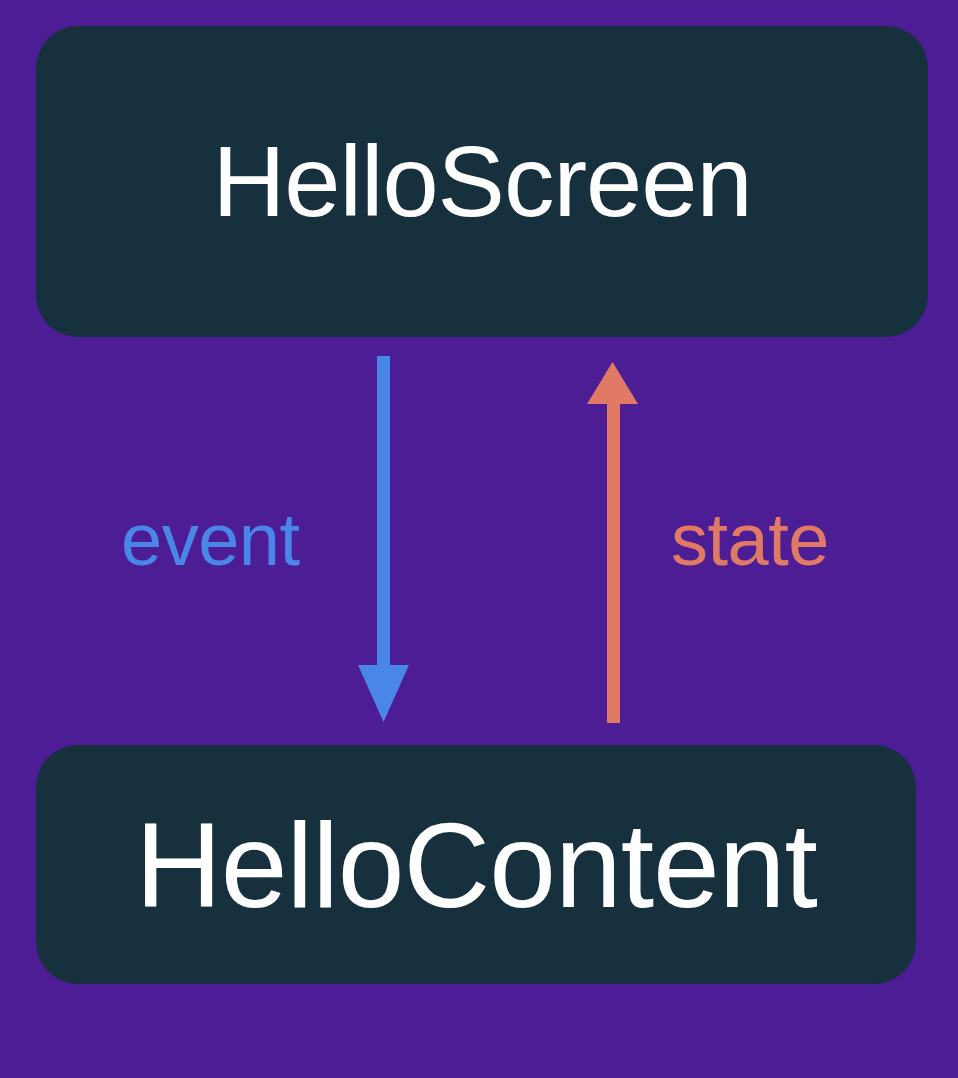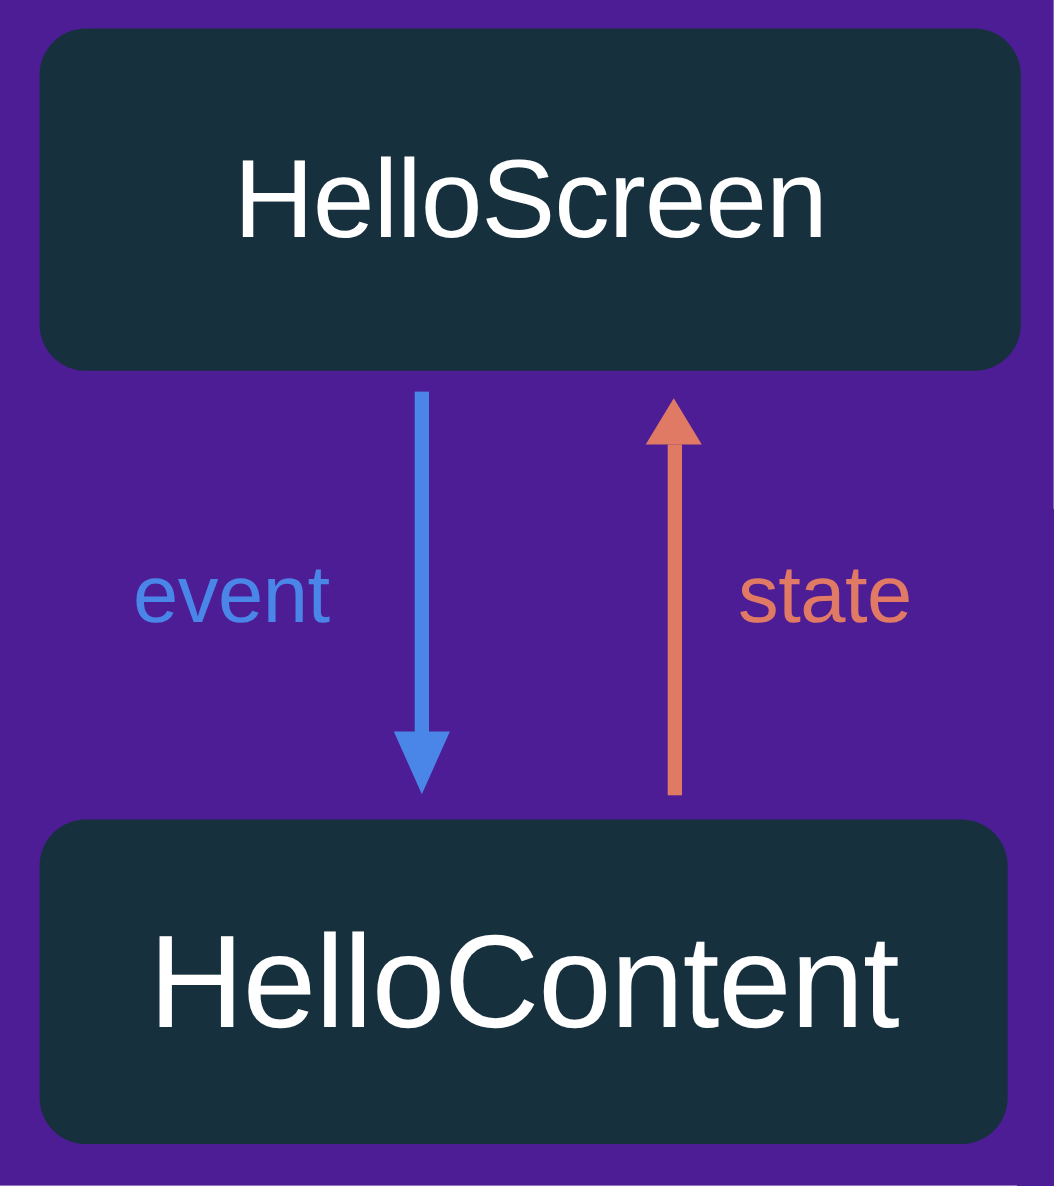"HelloContent" #node-content { height: 295px -> 239px }
